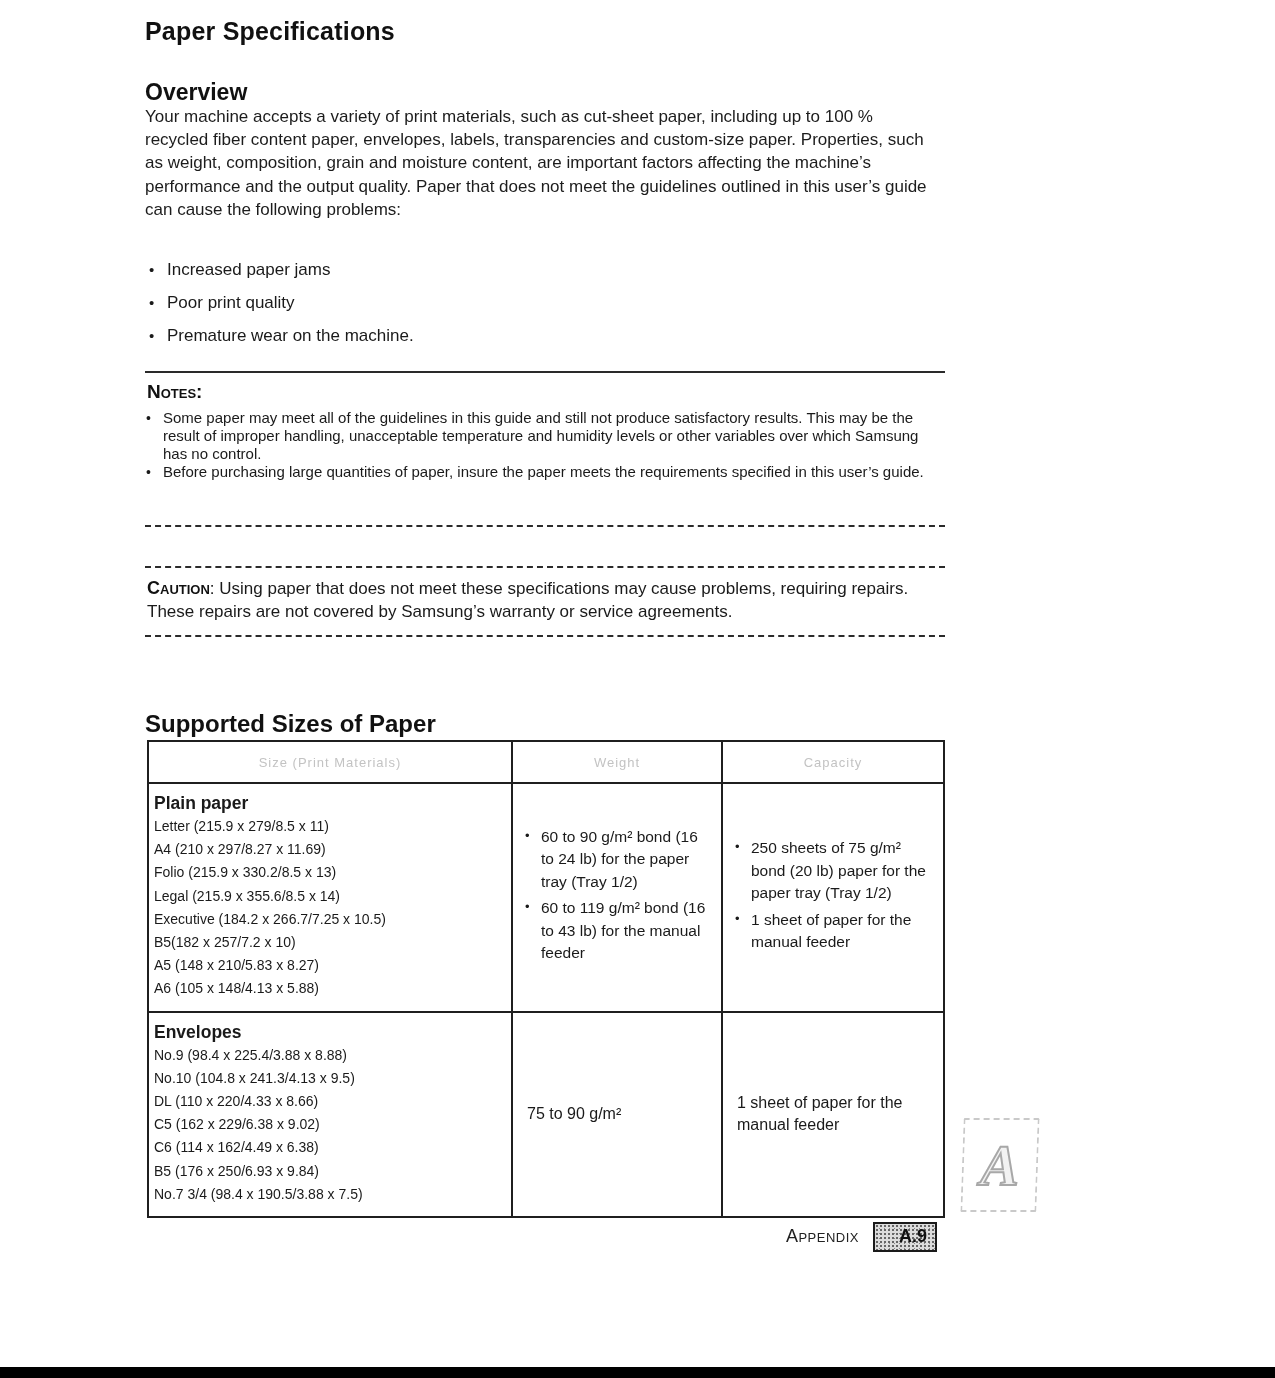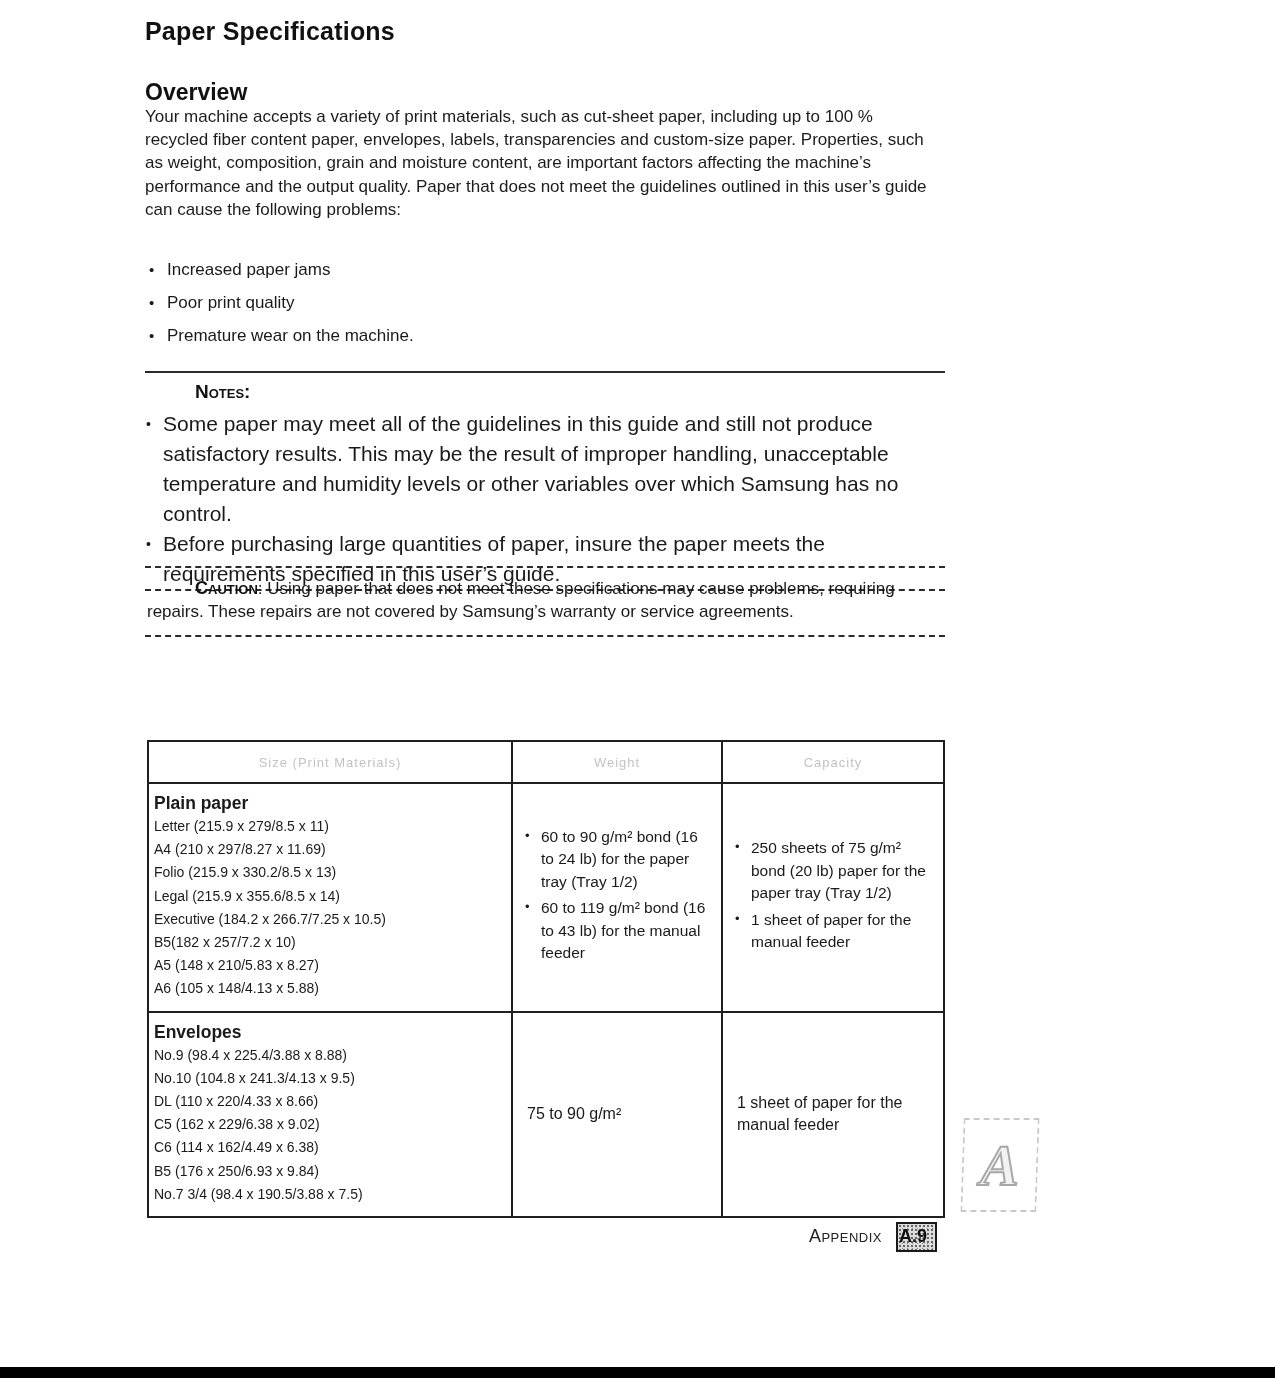"Notes:" .sc-label { margin-left: 48px -> none }
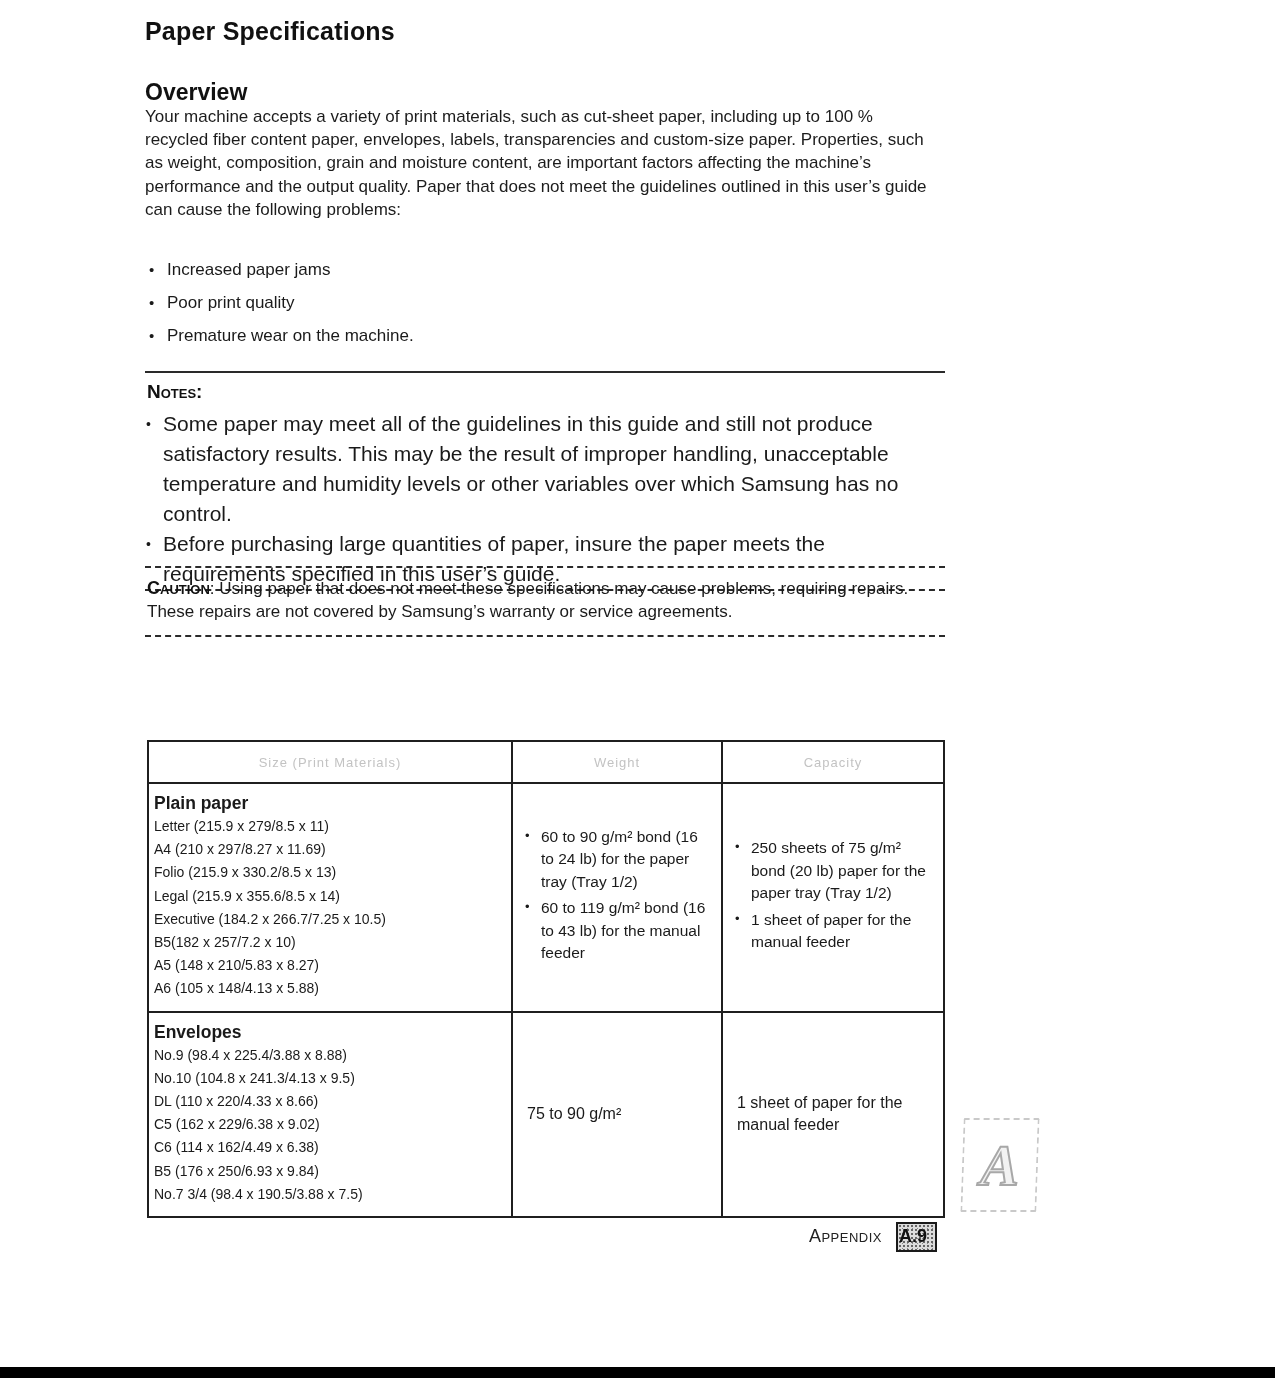"Some paper may meet all" .notes-list li { font-size: 21px -> 15px; line-height: 30px -> 18px }
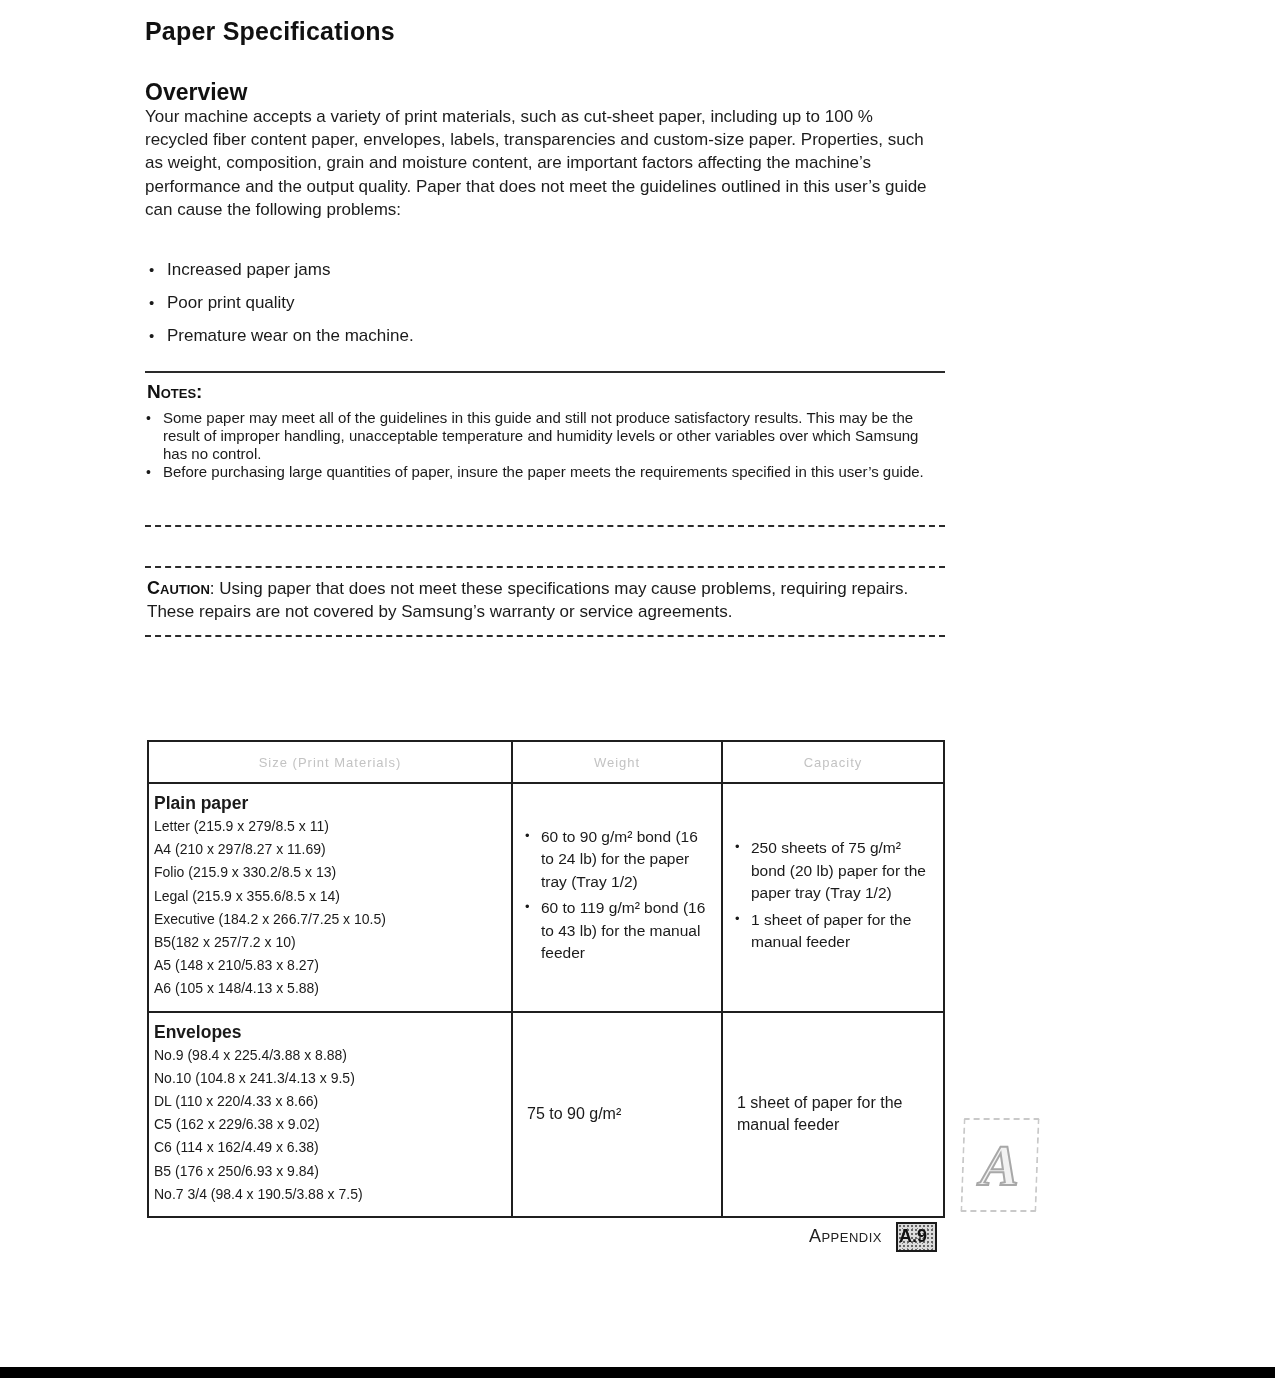"Supported Sizes of Paper" h2.abs { html: none -> <h2>Supported Sizes of Paper</h2> }
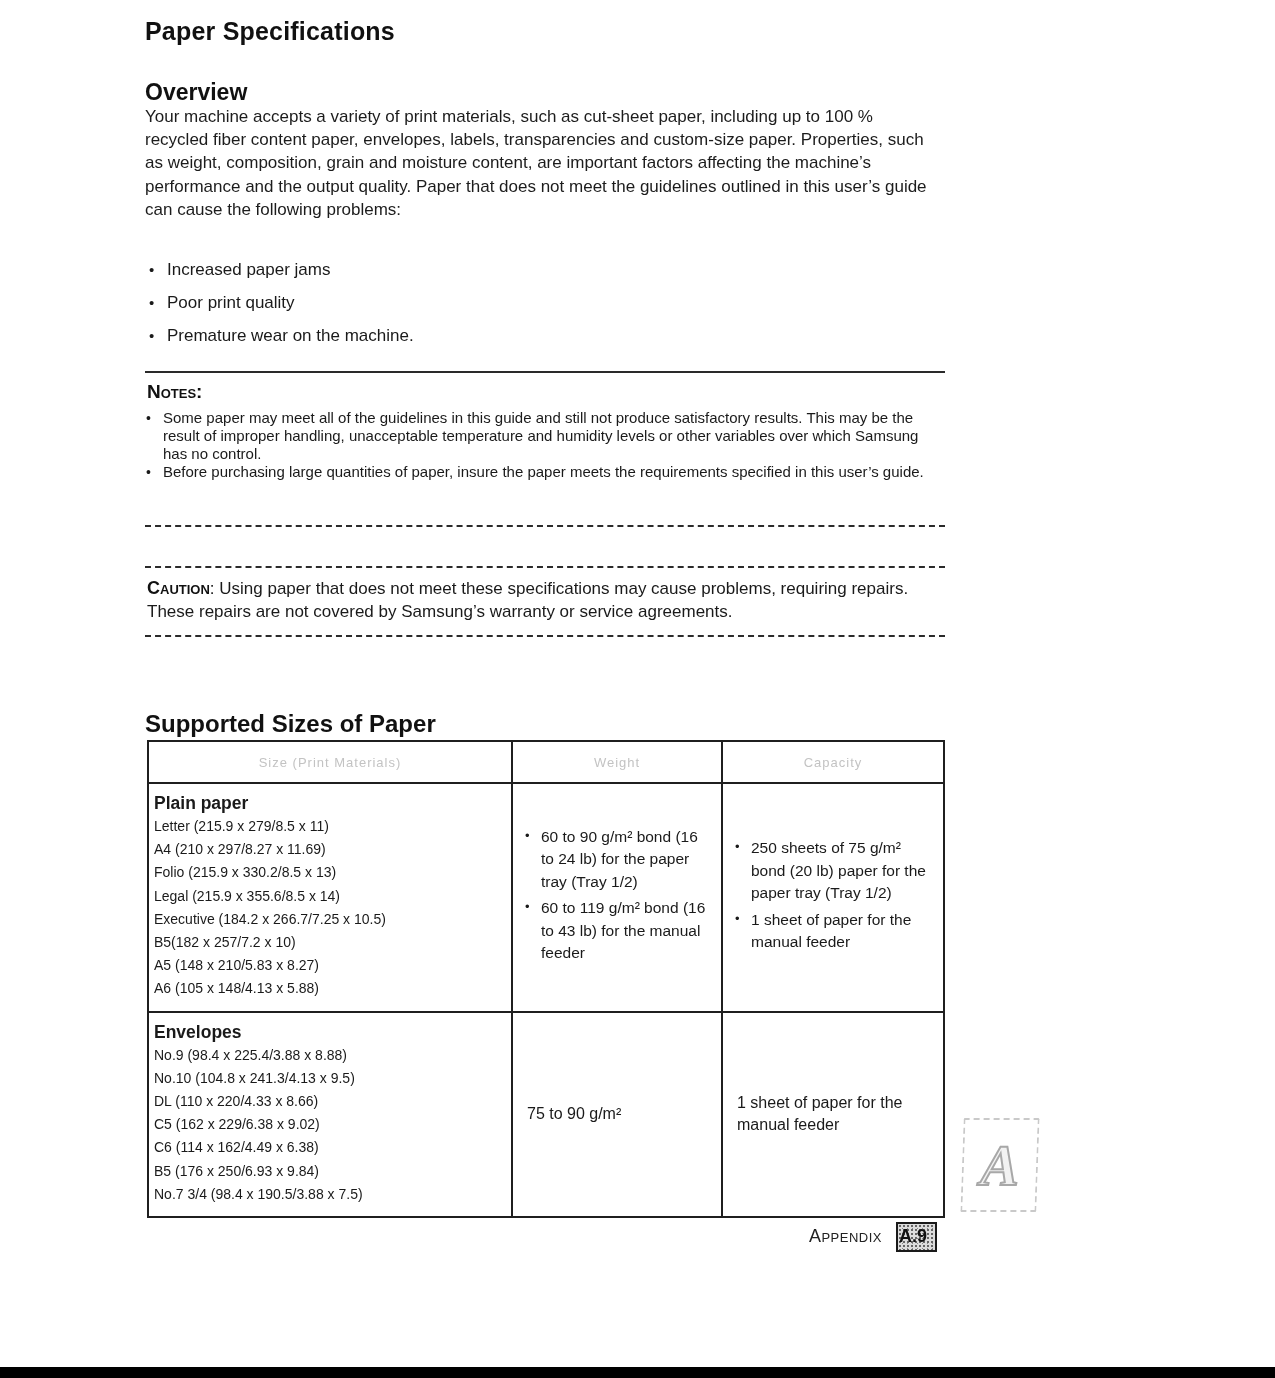"A.9" .page-badge { padding: 2px 8px 3px 1px -> 2px 8px 3px 24px }
